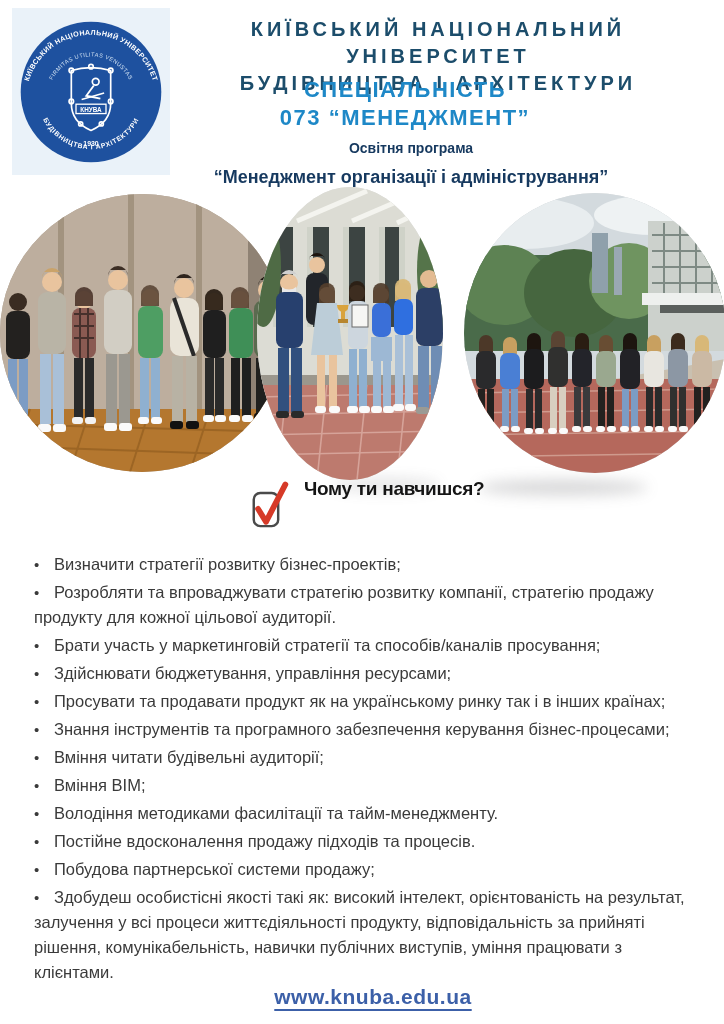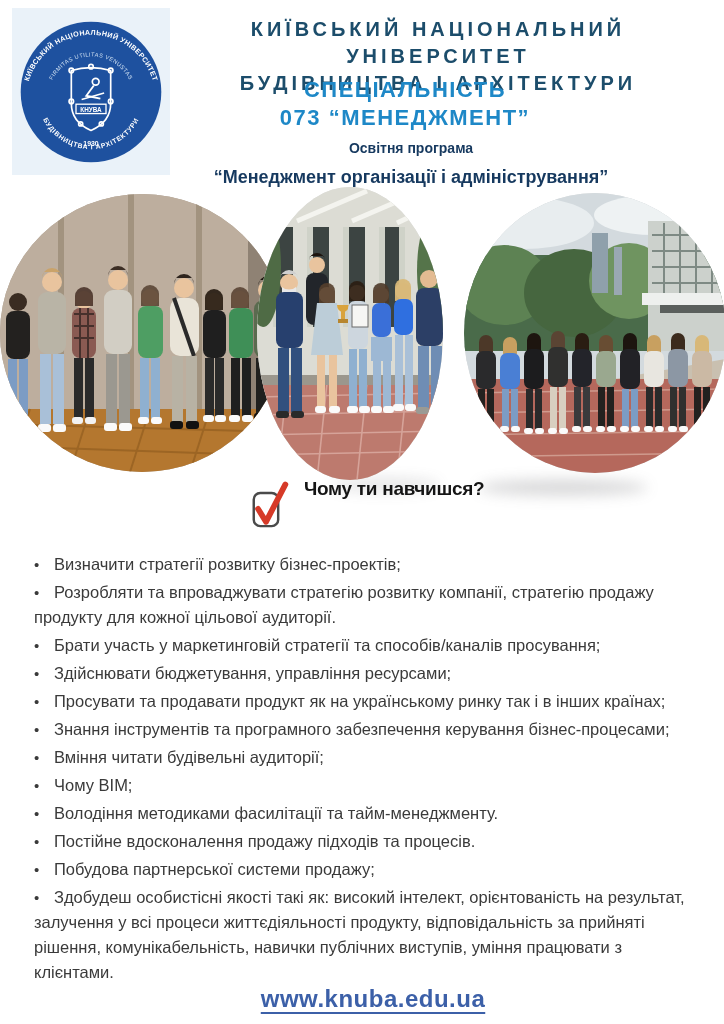"Чому BIM;" span { text: Чому -> Вміння }
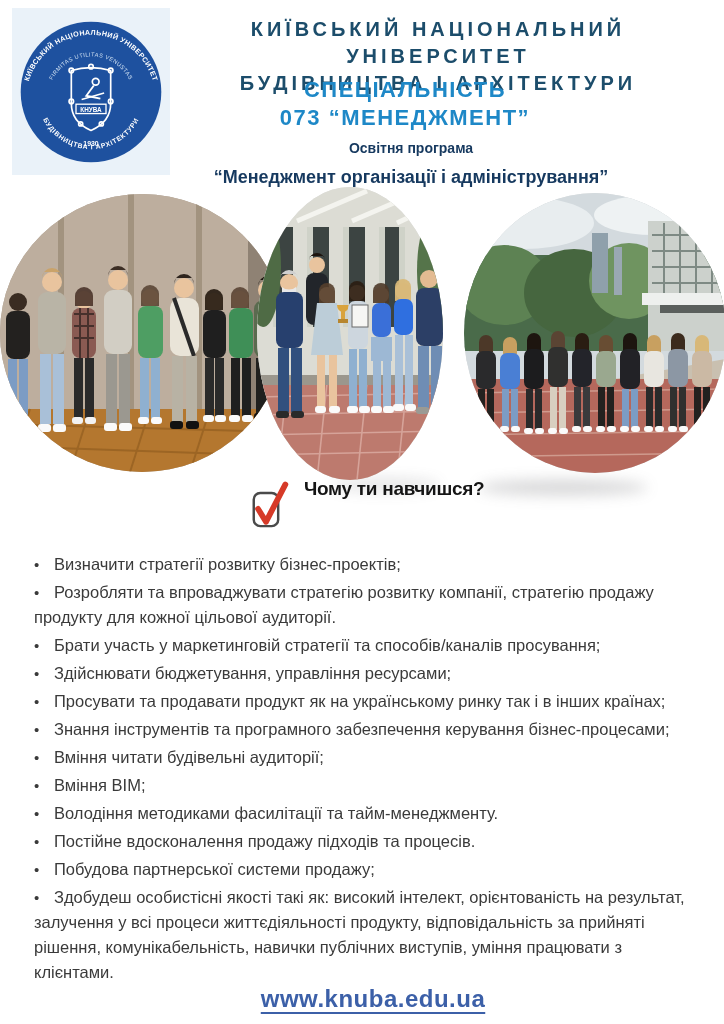"www.knuba.edu.ua" .site-link { font-size: 24px -> 21px }
